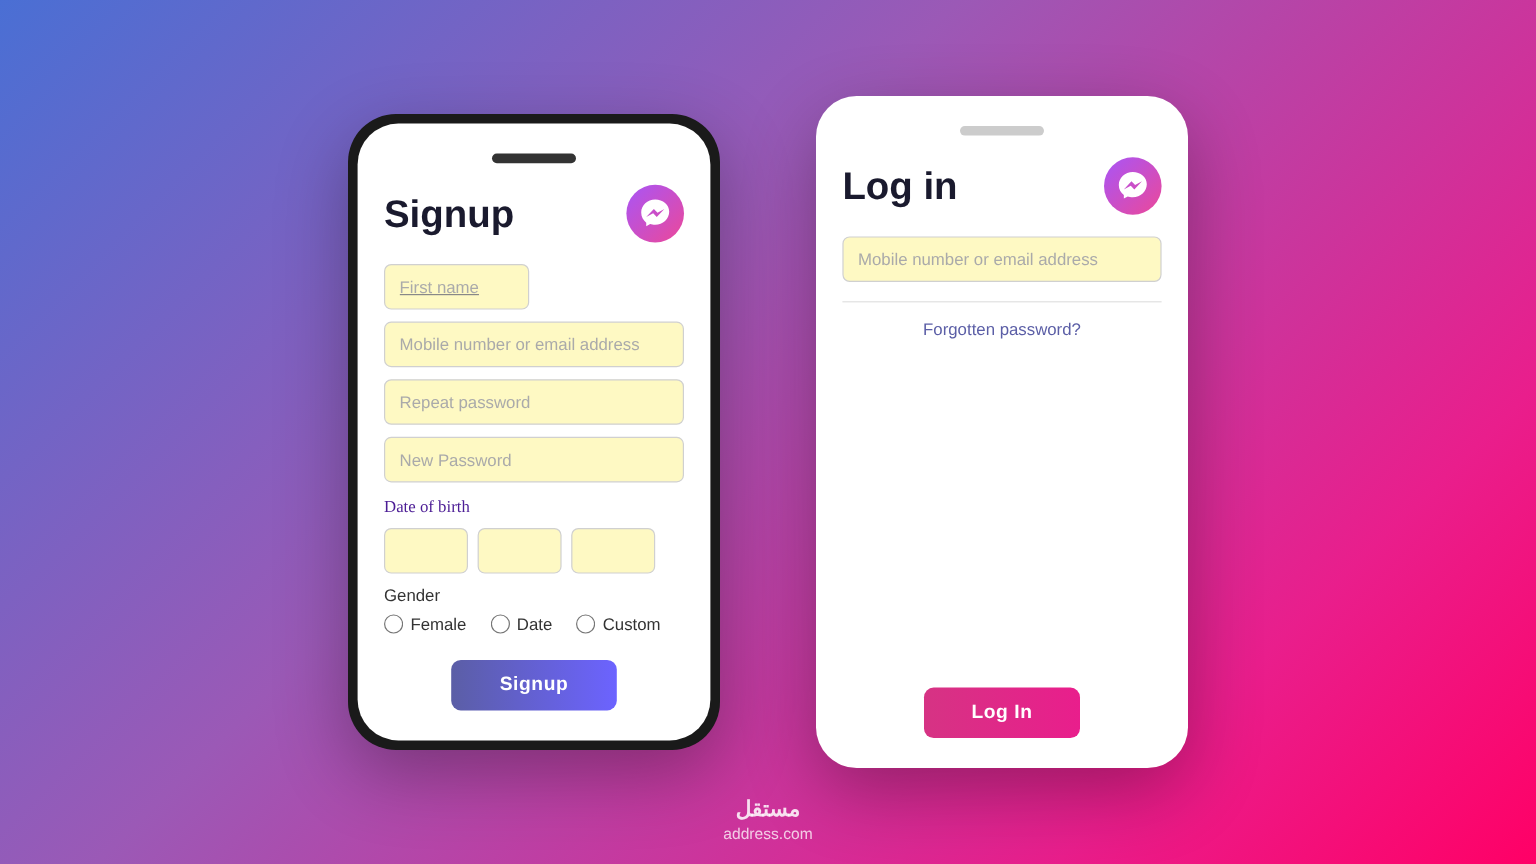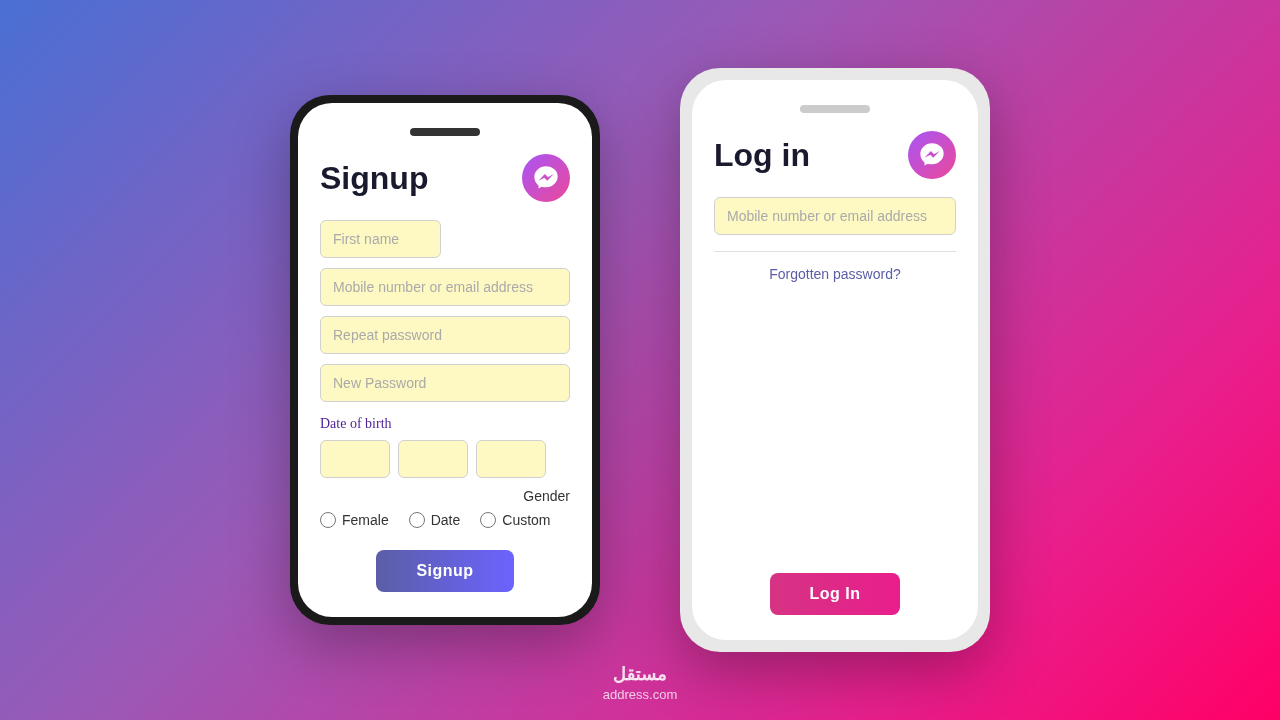"Log in" .phone-light { padding: 12px -> 0 }
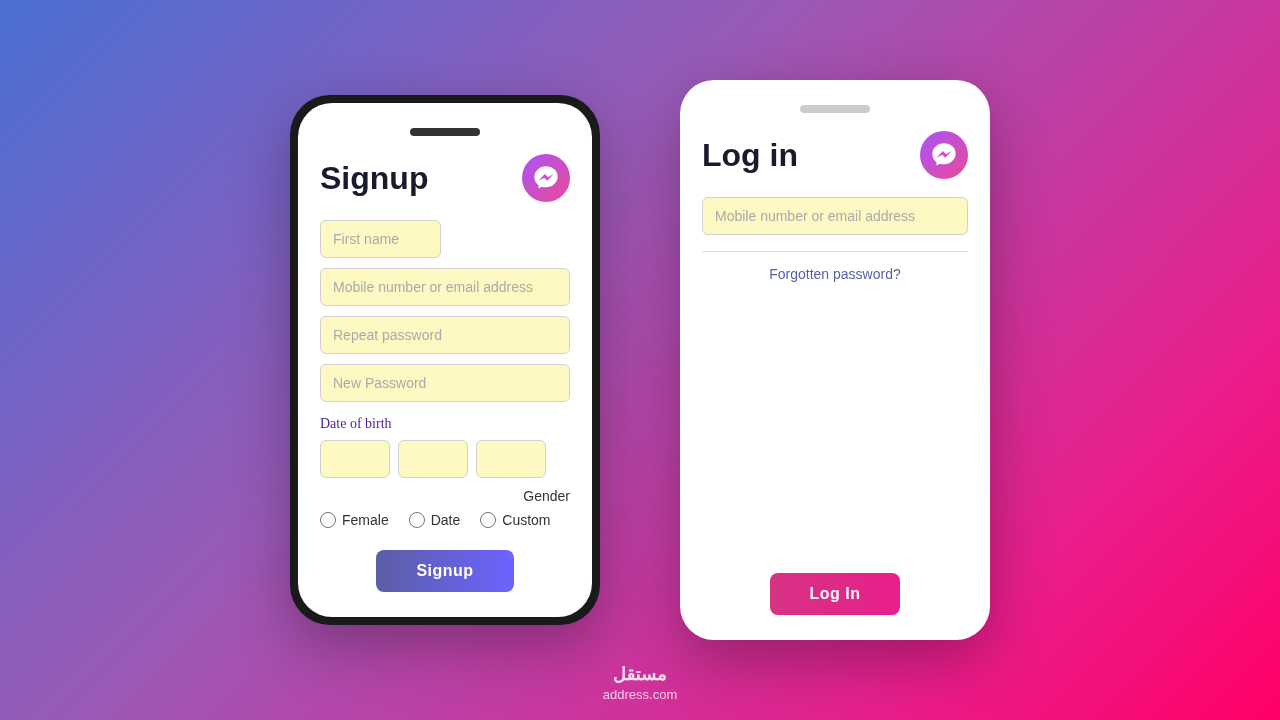"First name" .name-row .form-input { text-decoration: none -> underline }
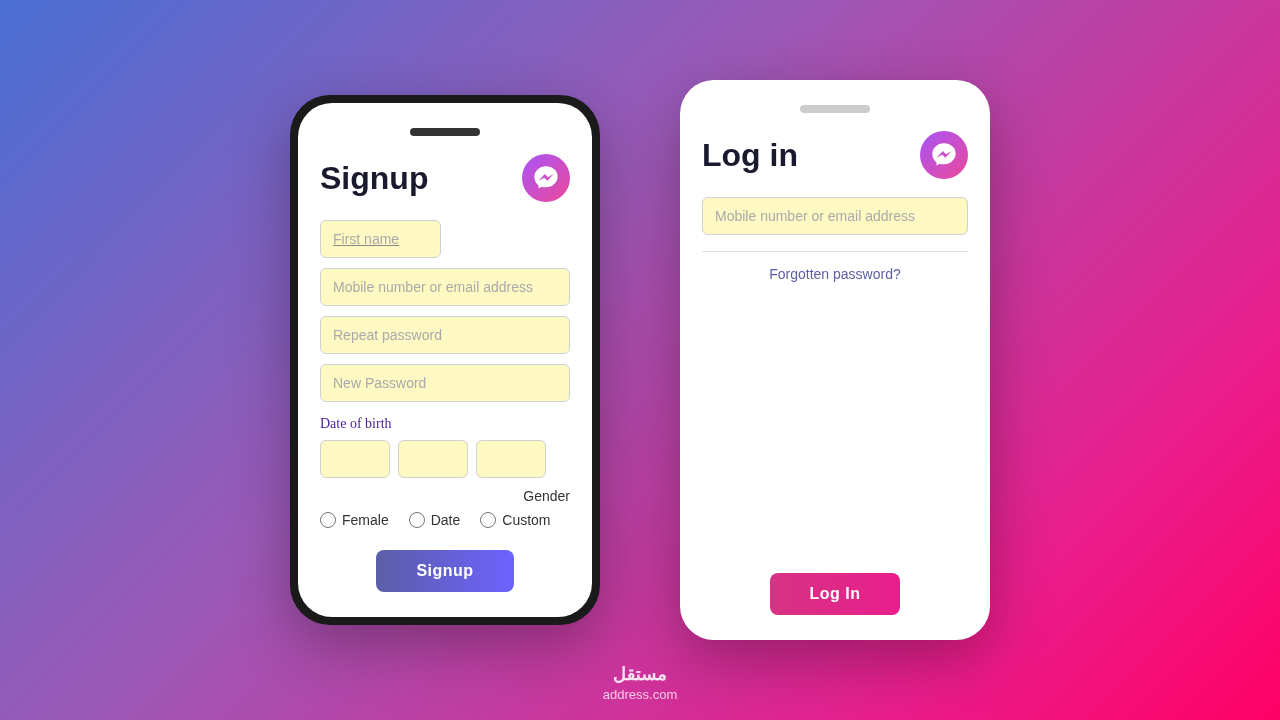"Gender" .gender-label { text-align: right -> none }
